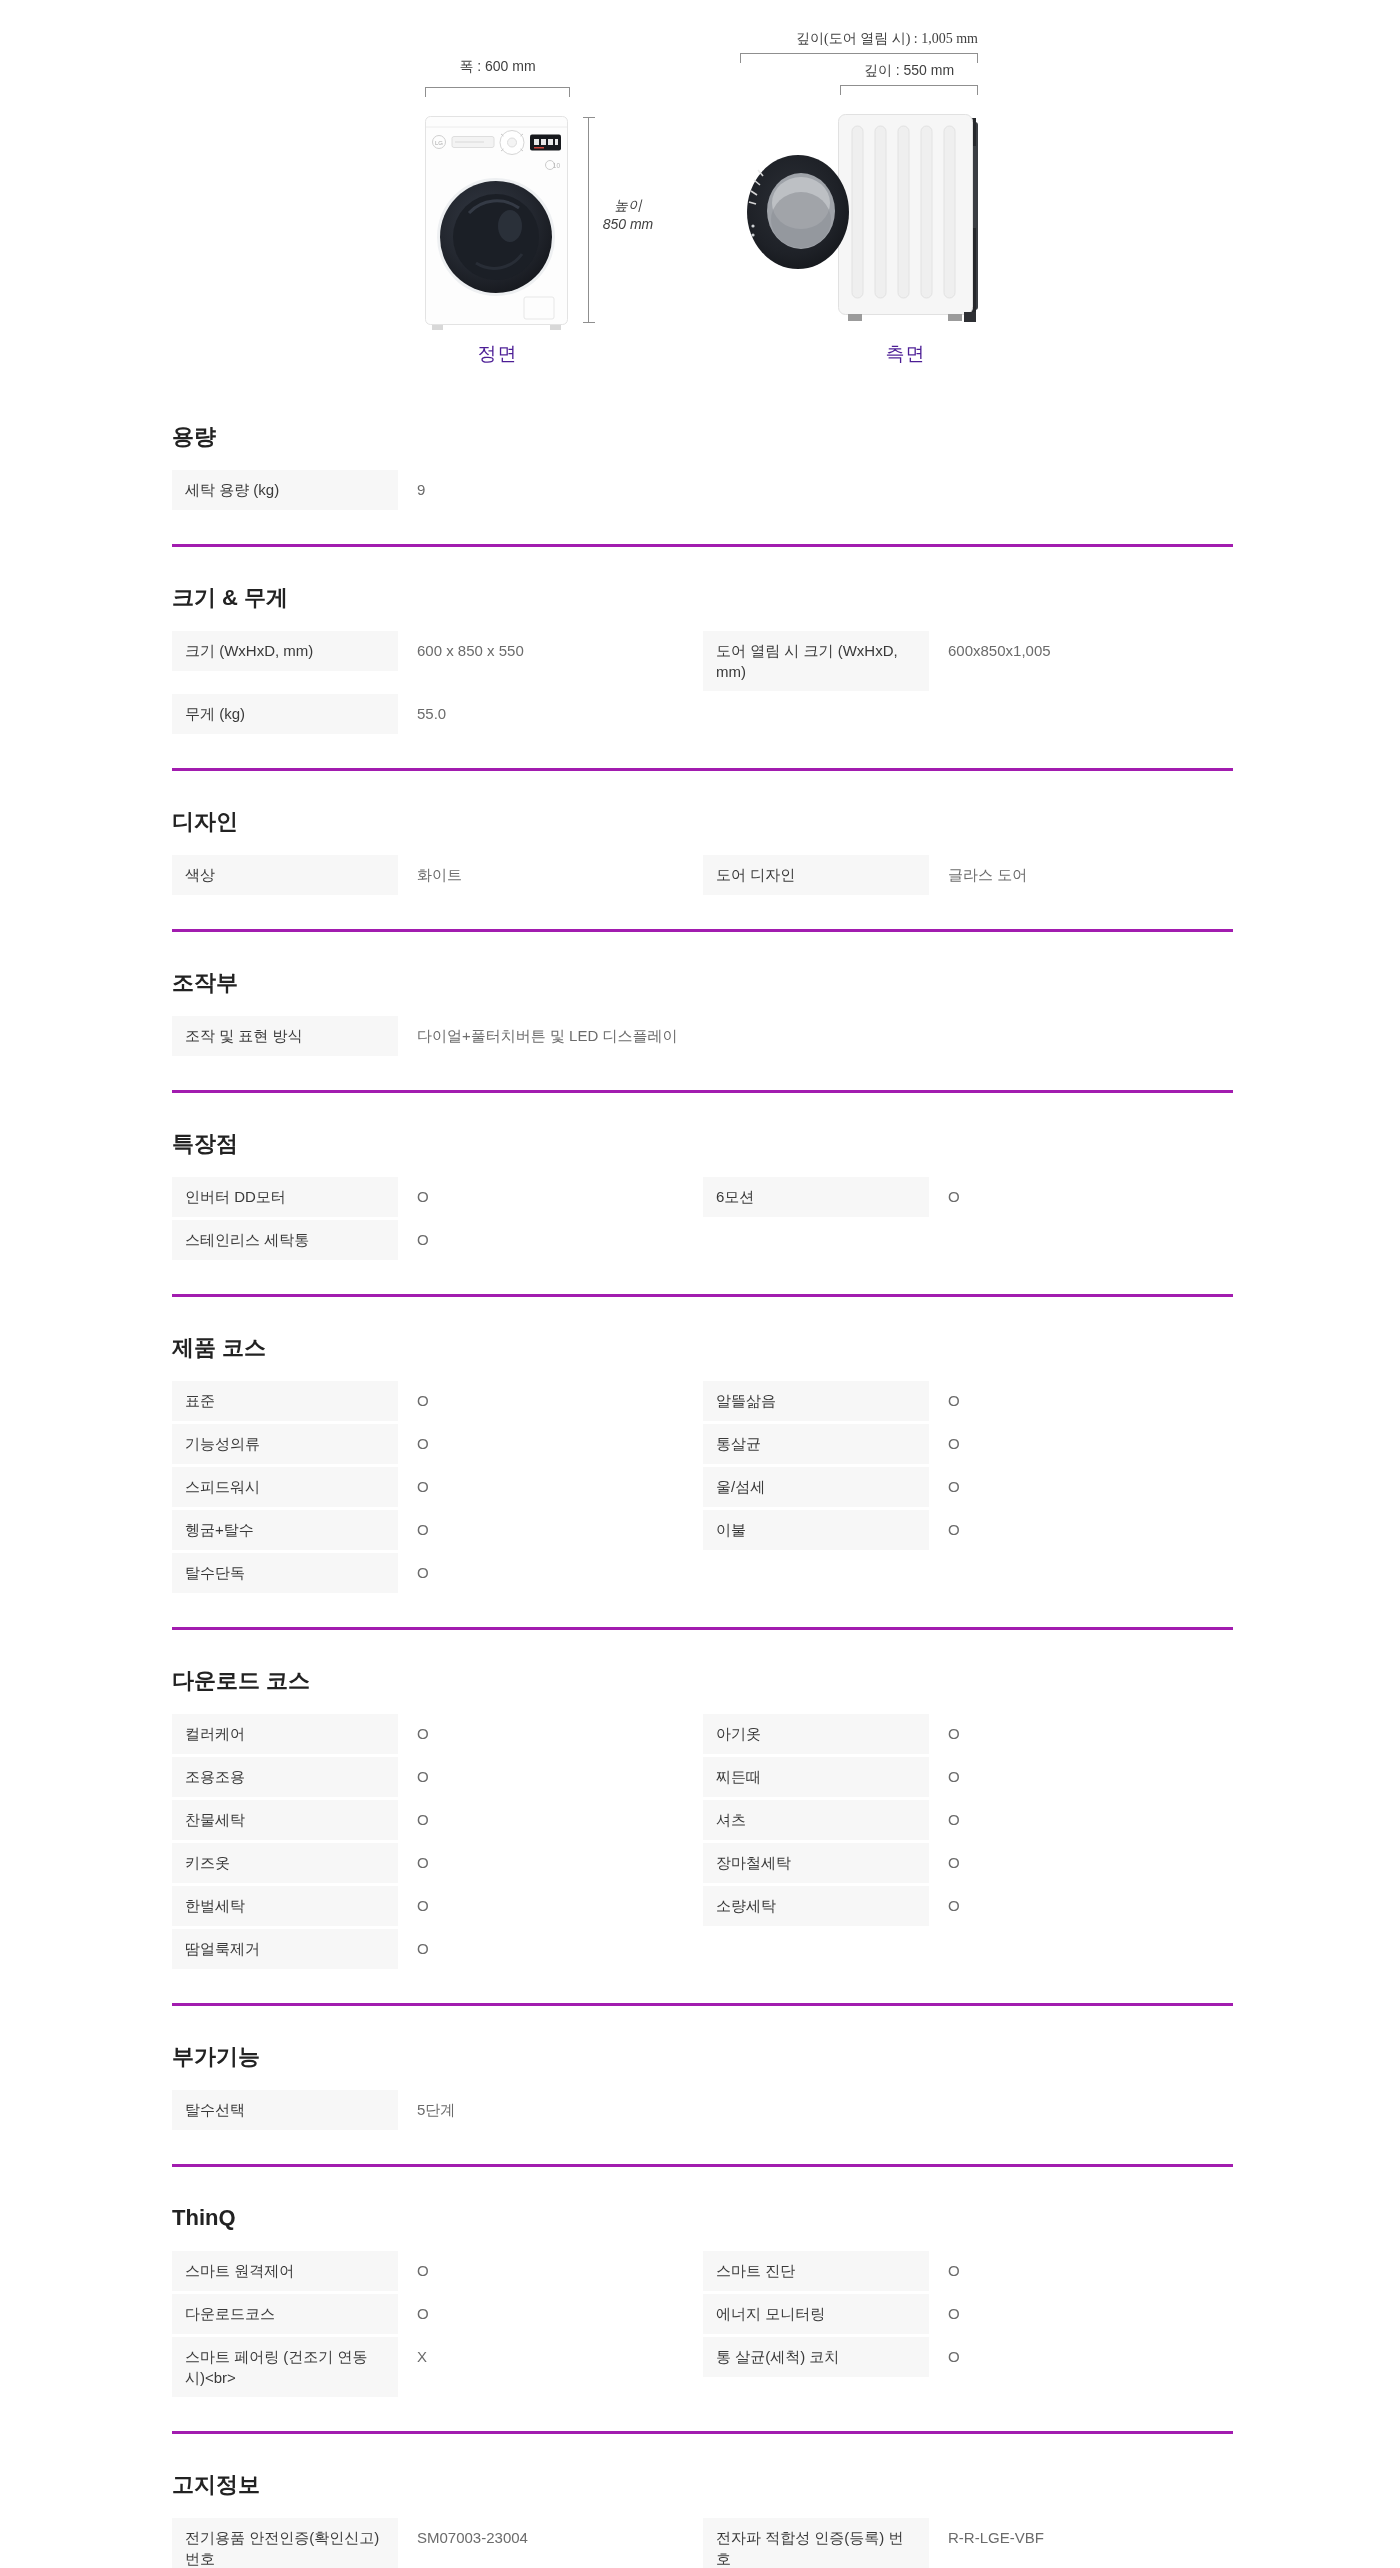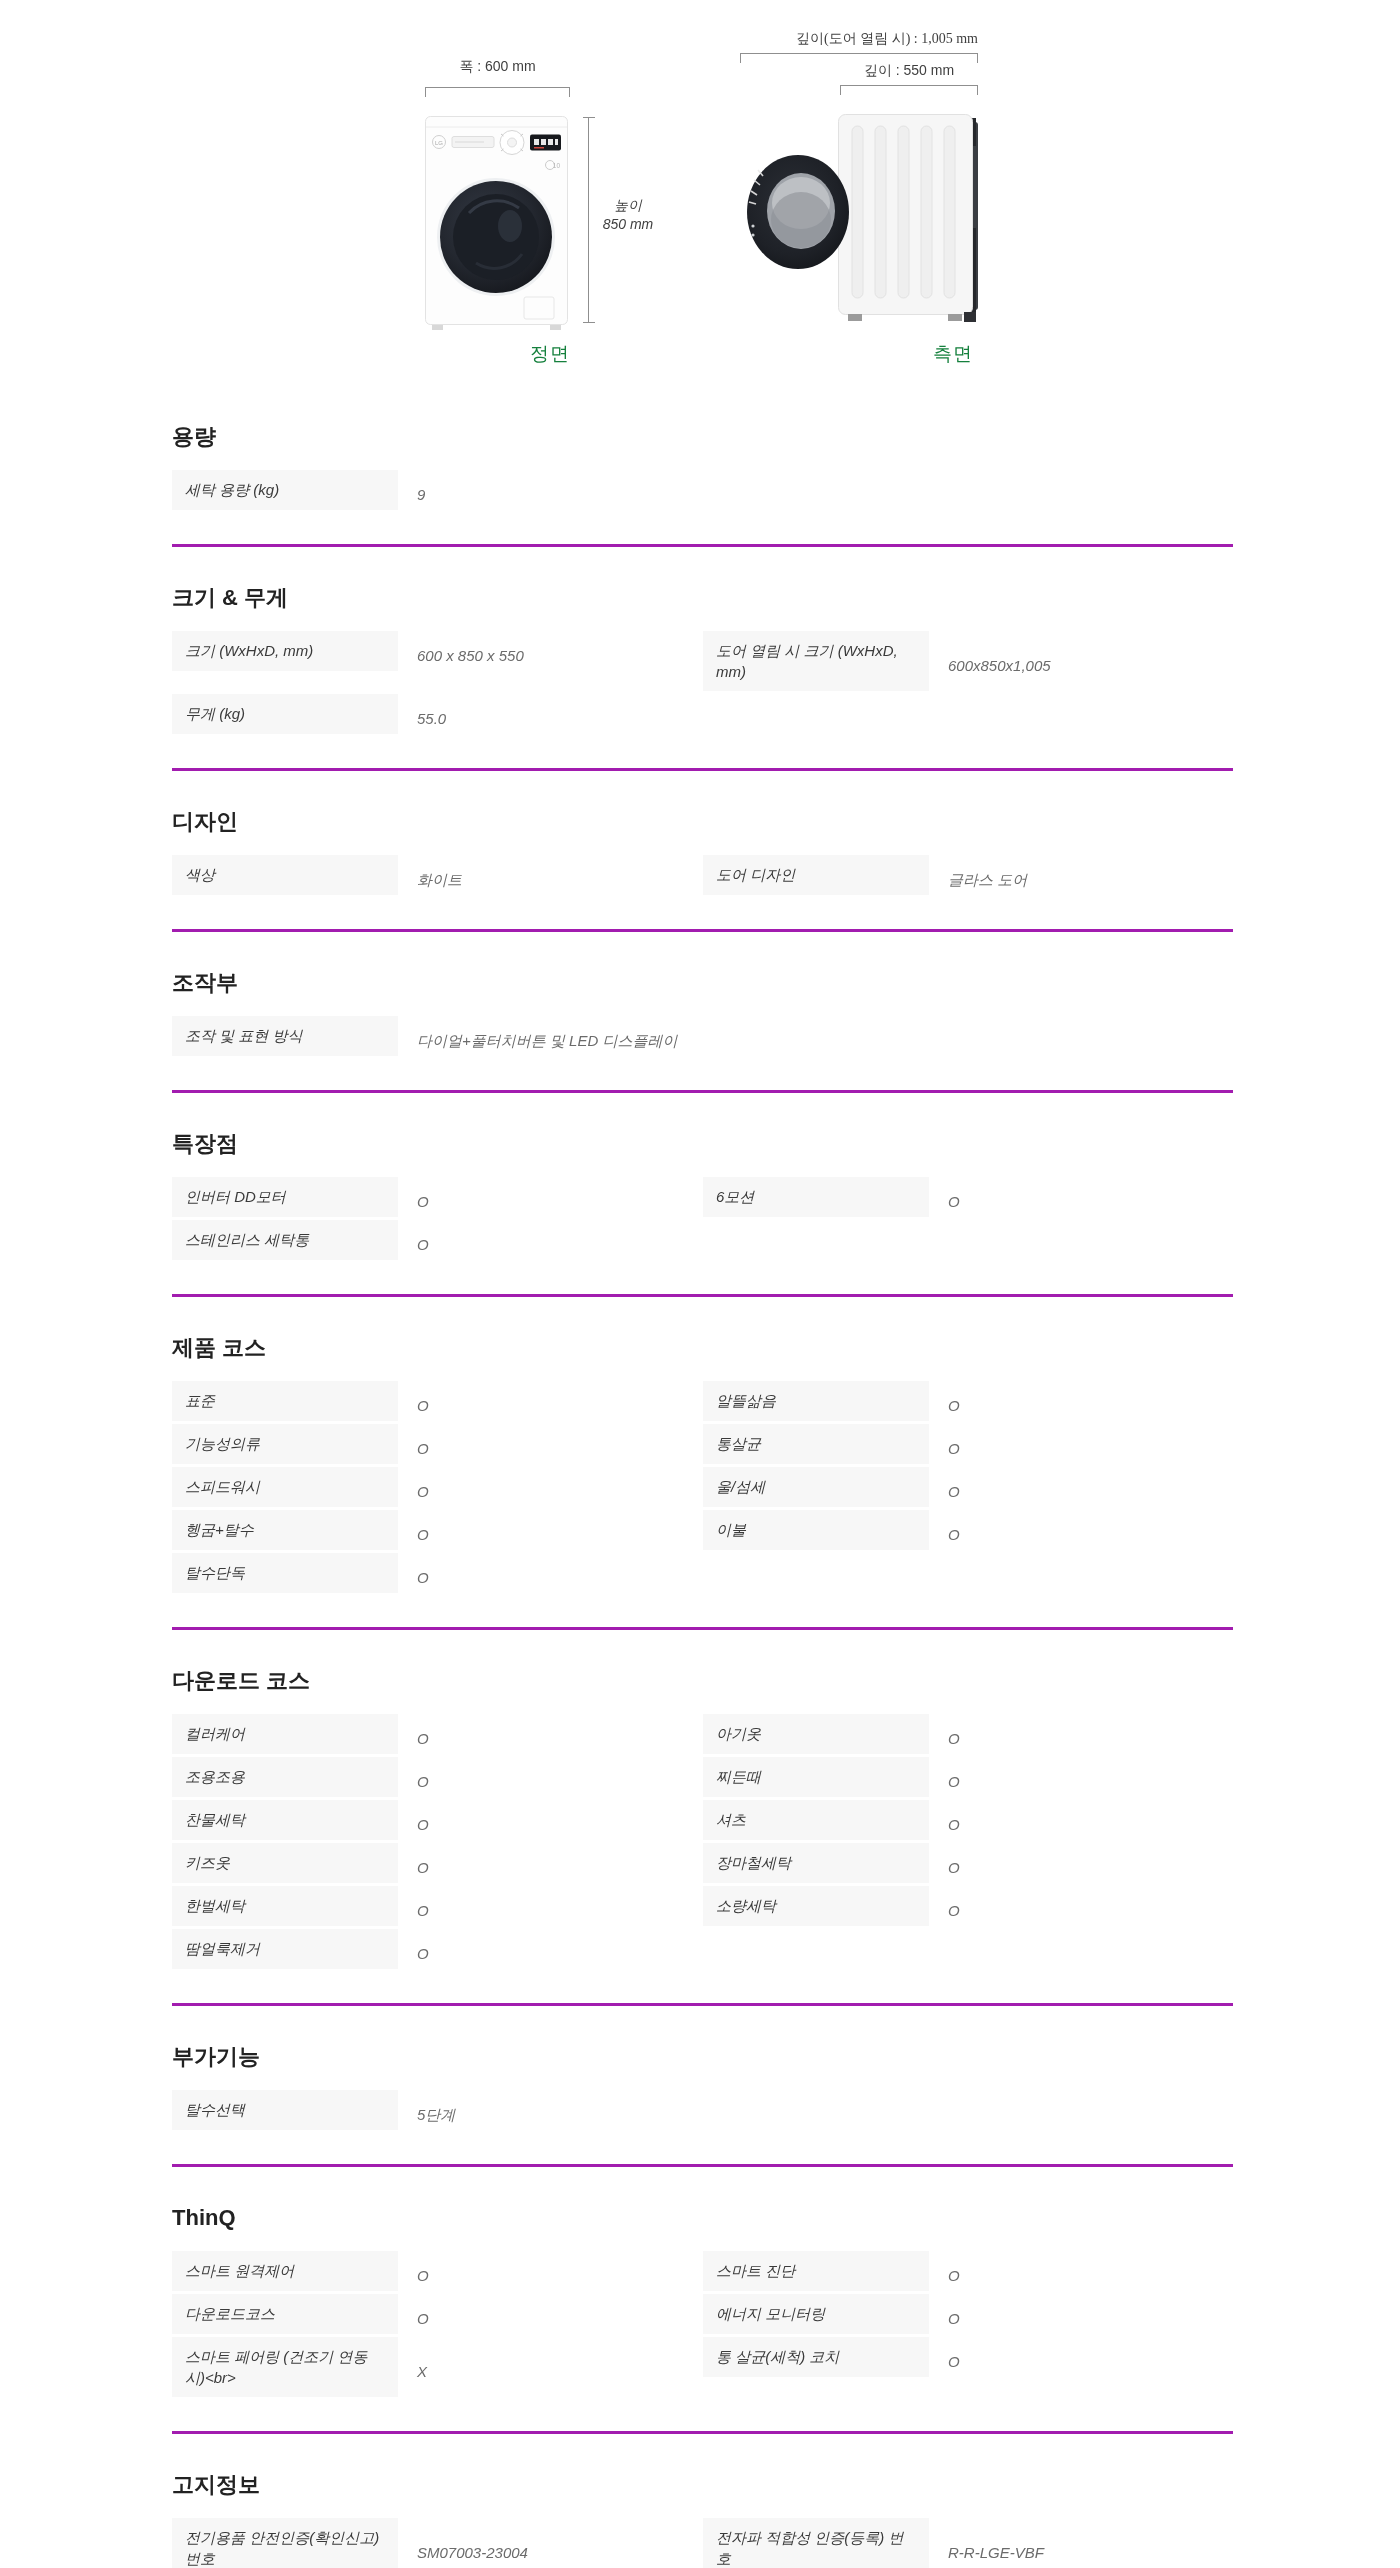"정면" .view-caption { color: #15803d -> #4c1d95; text-align: right -> center }
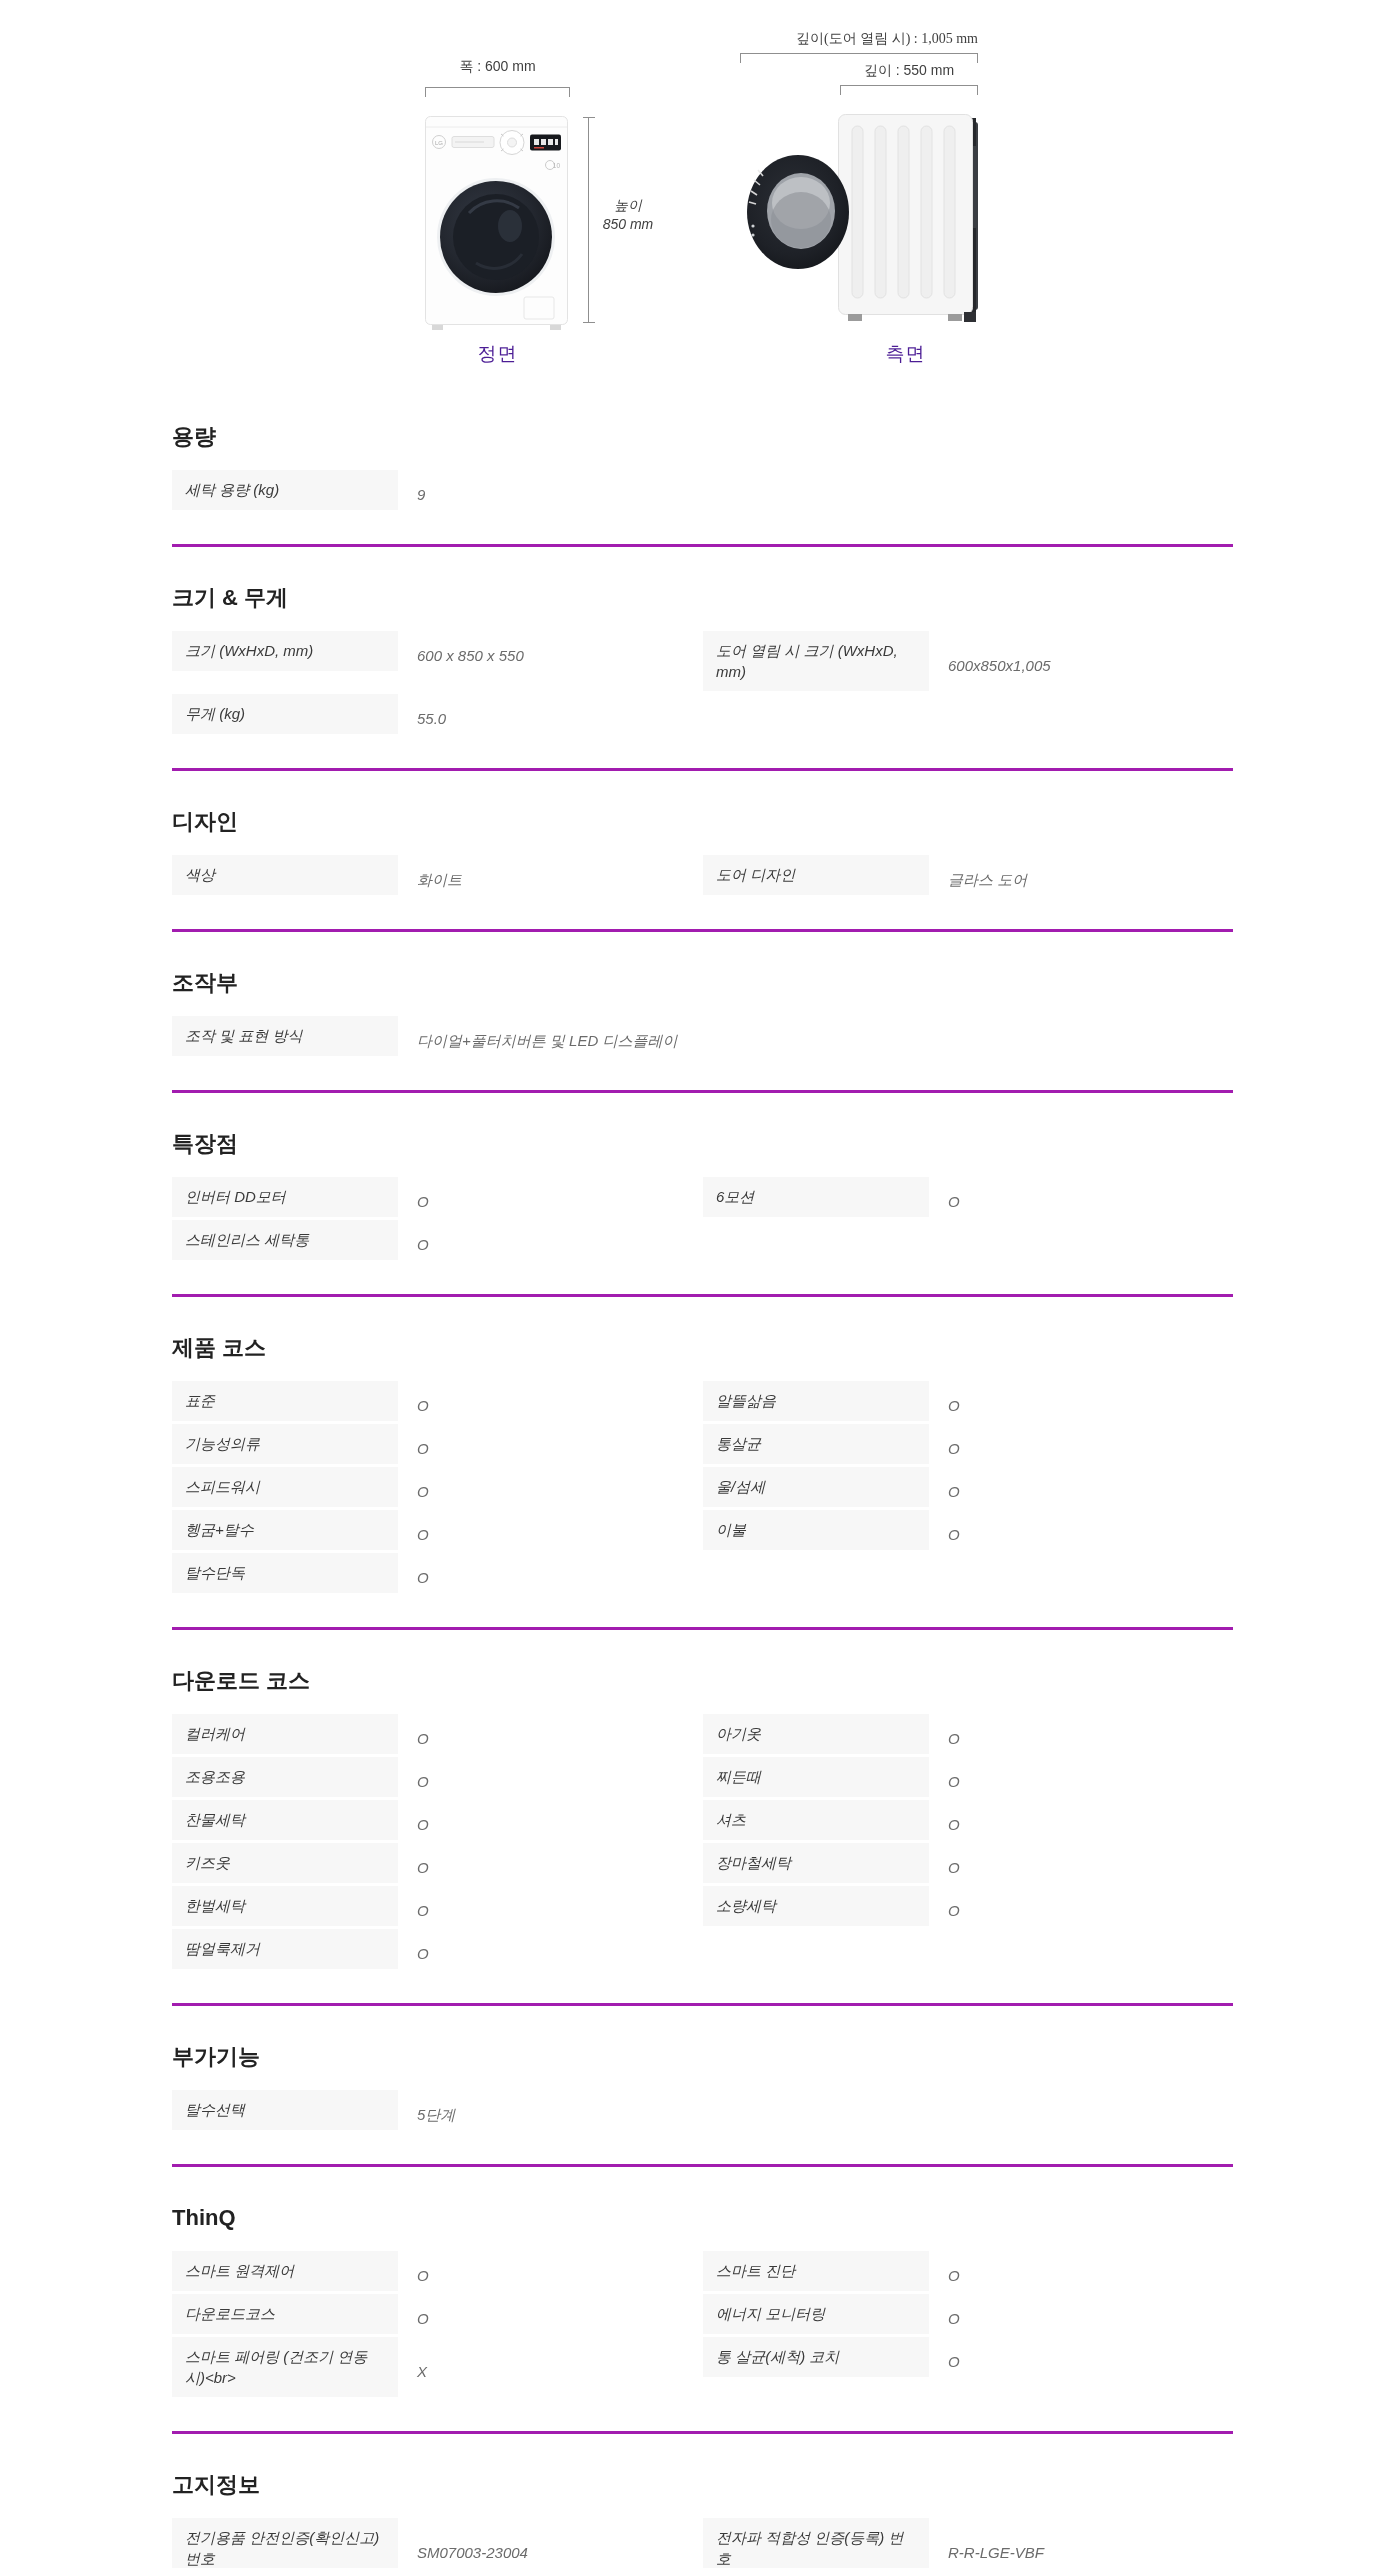"세탁 용량 (kg)" .pair { align-items: center -> flex-start; font-style: italic -> none }
